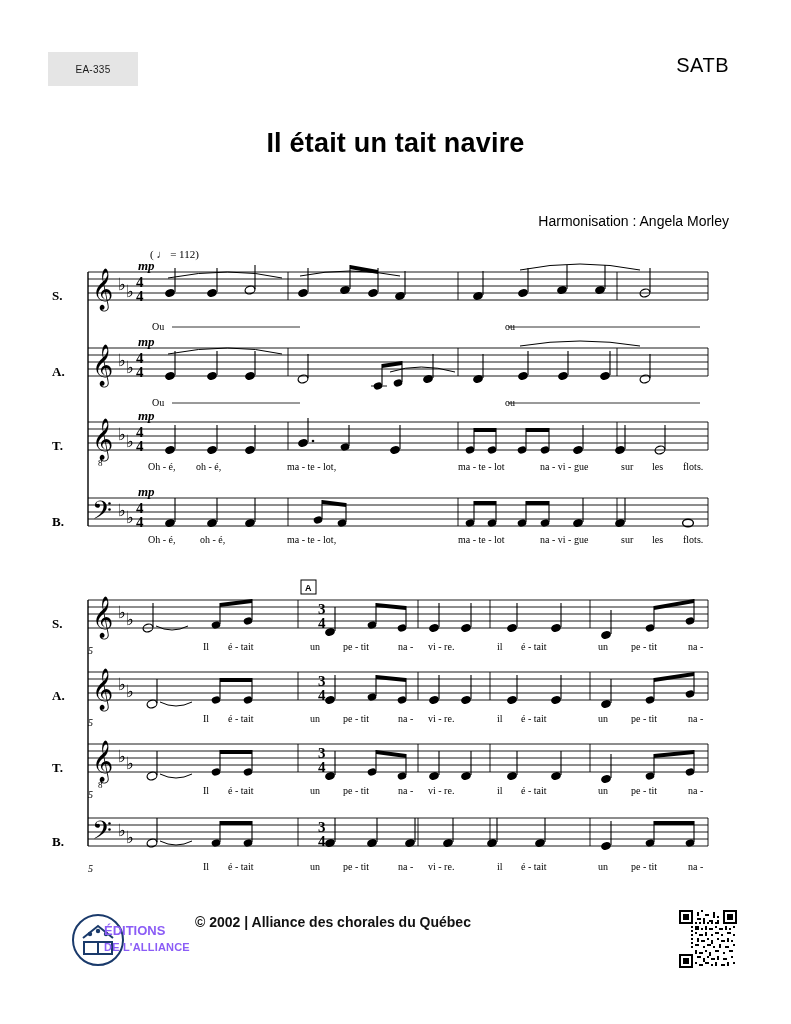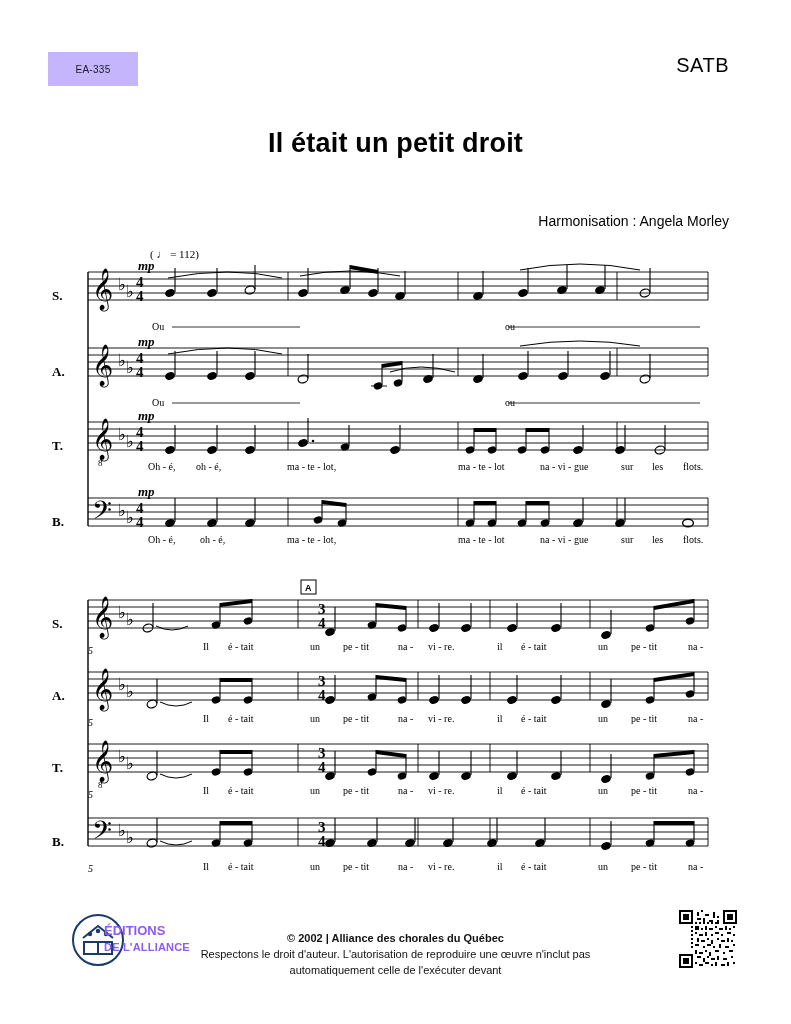"EA-335" .catalog-badge { background: #c4b5fd -> #e5e5e5 }
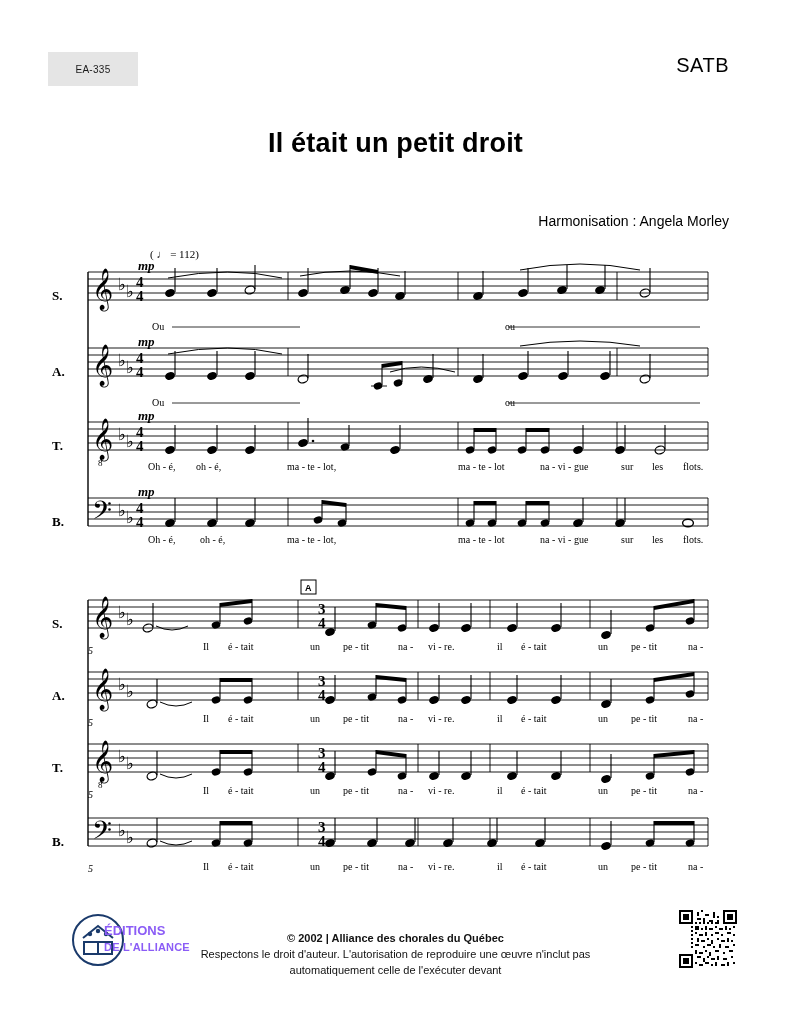"Il était un petit droit" div.title { text: petit droit -> tait navire }
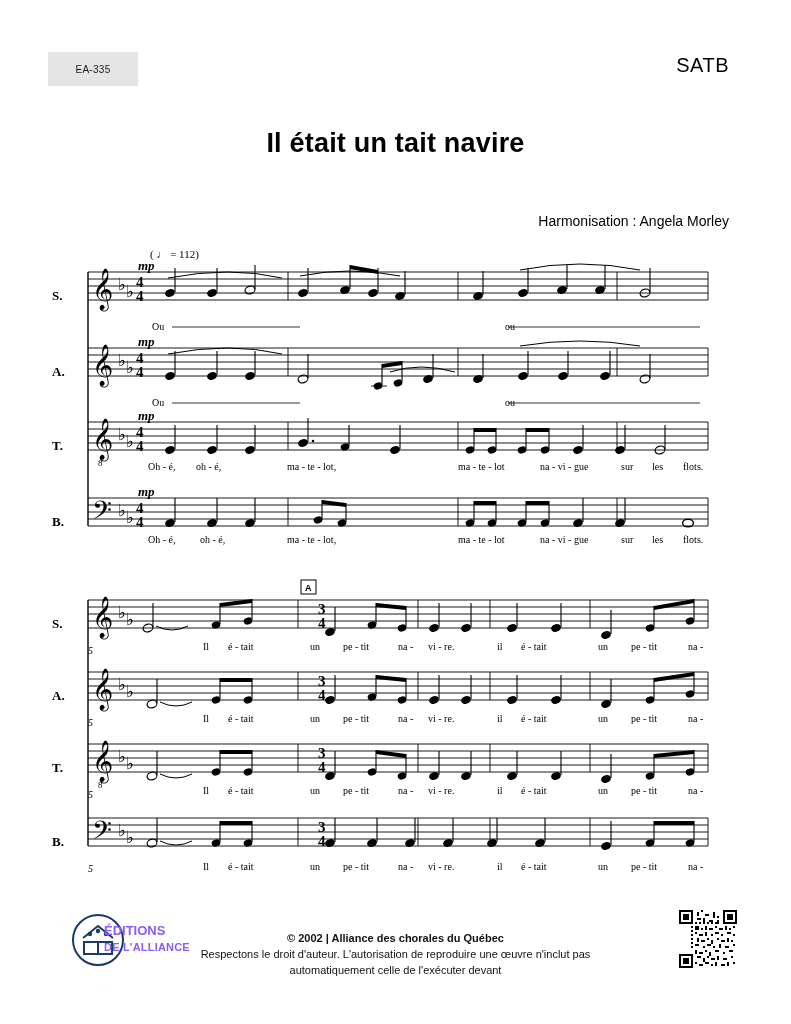"© 2002 | Alliance des" .copyright { font-size: 11px -> 14px; margin-top: 19px -> none; text-align: center -> none }
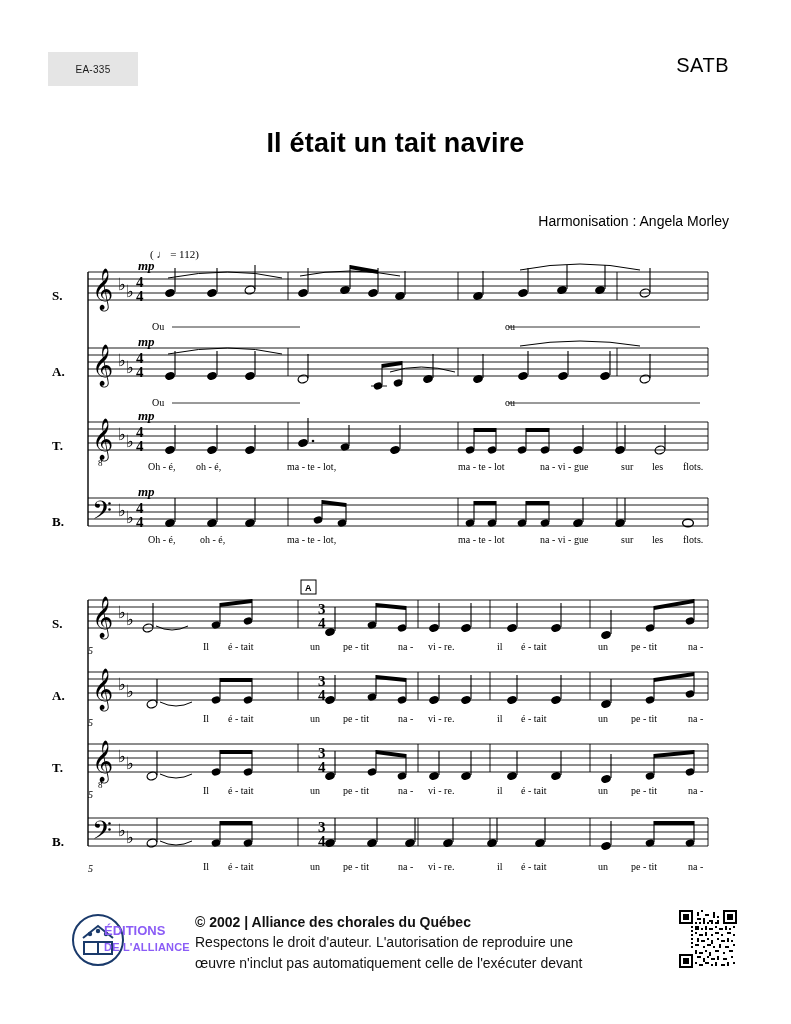"Respectons le droit d'auteur." div { html: <div>Respectons le droit d'auteur. L'autorisation de reproduire une œuvre n'inclut pas automatiquement celle de l'exécuter devant</div> -> none }
